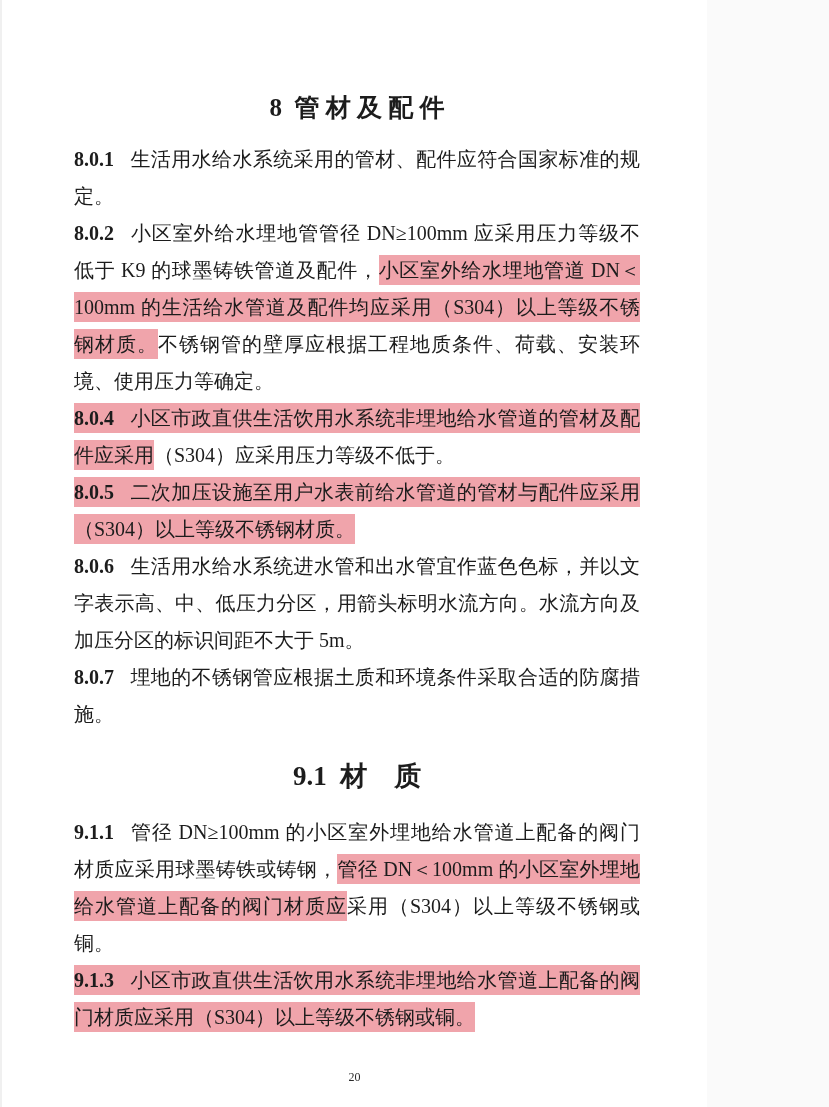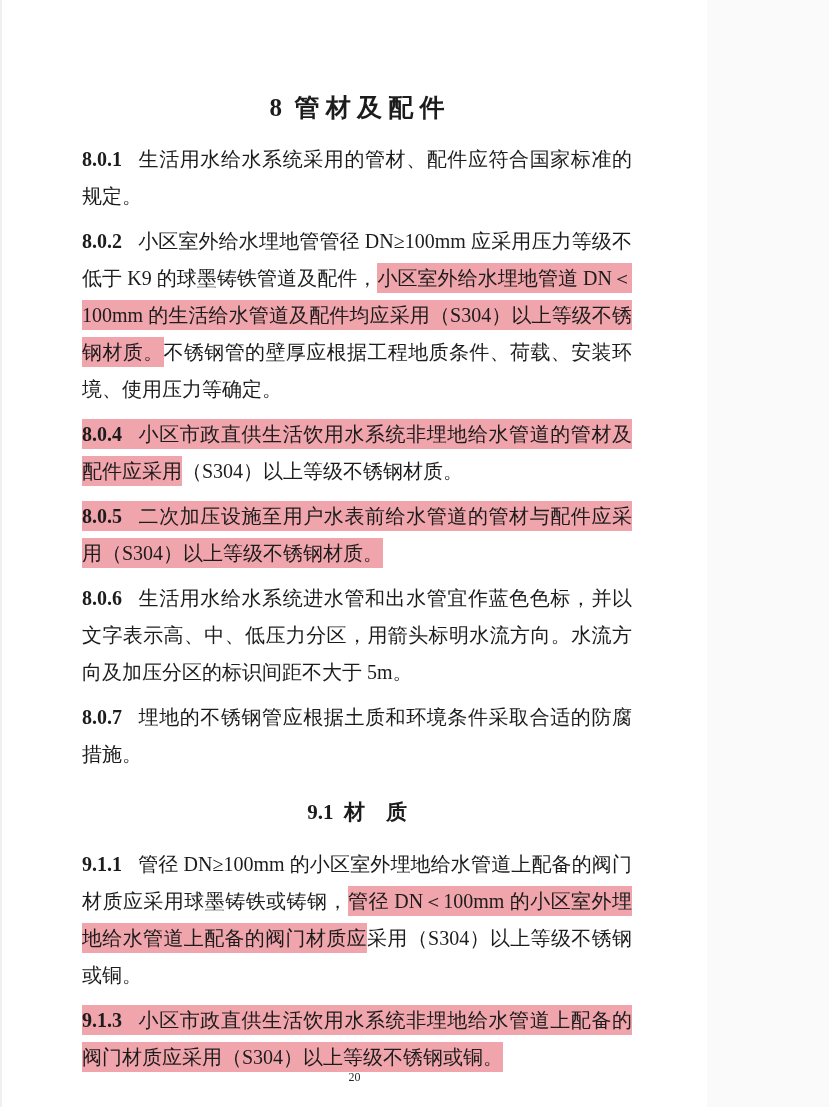"8.0.1 生活用水给水系统采用的管材、配件应符合国家标准的规定。" p.clause { margin: 8px -> 0 }
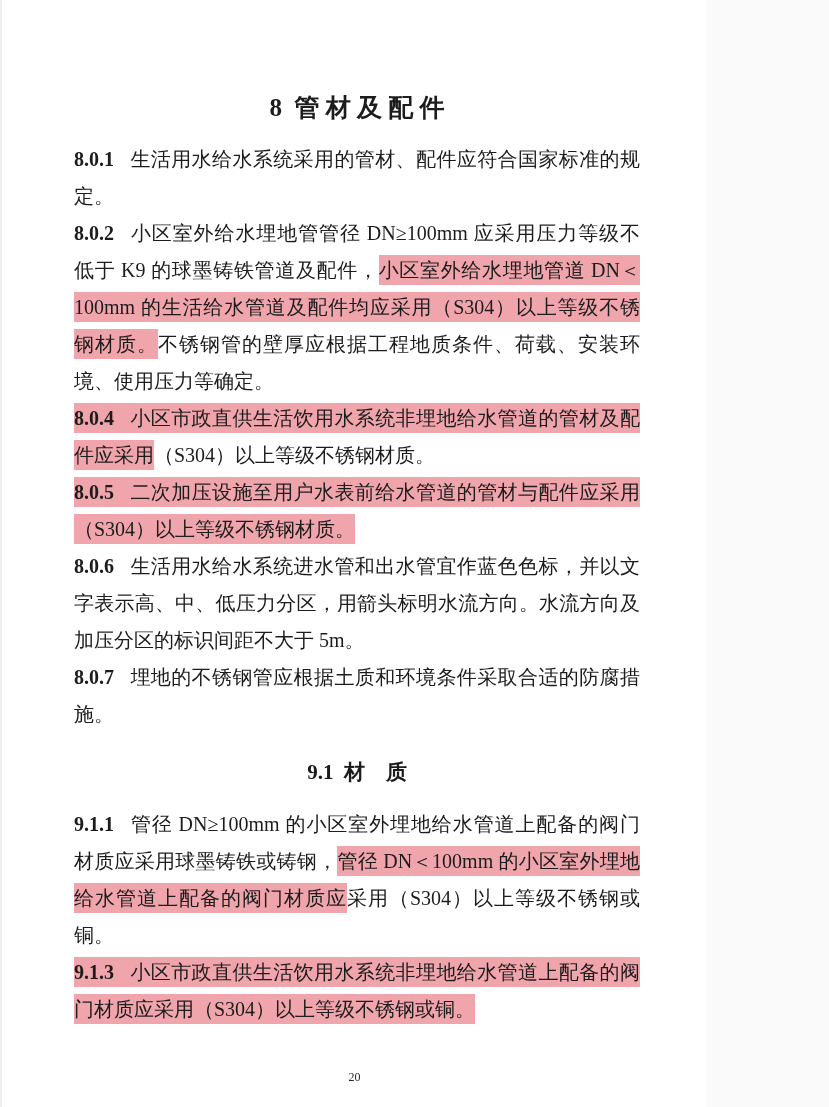"（S304）以上等级不锈钢材质。" span.seg { text: 以上等级不锈钢材质 -> 应采用压力等级不低于 }
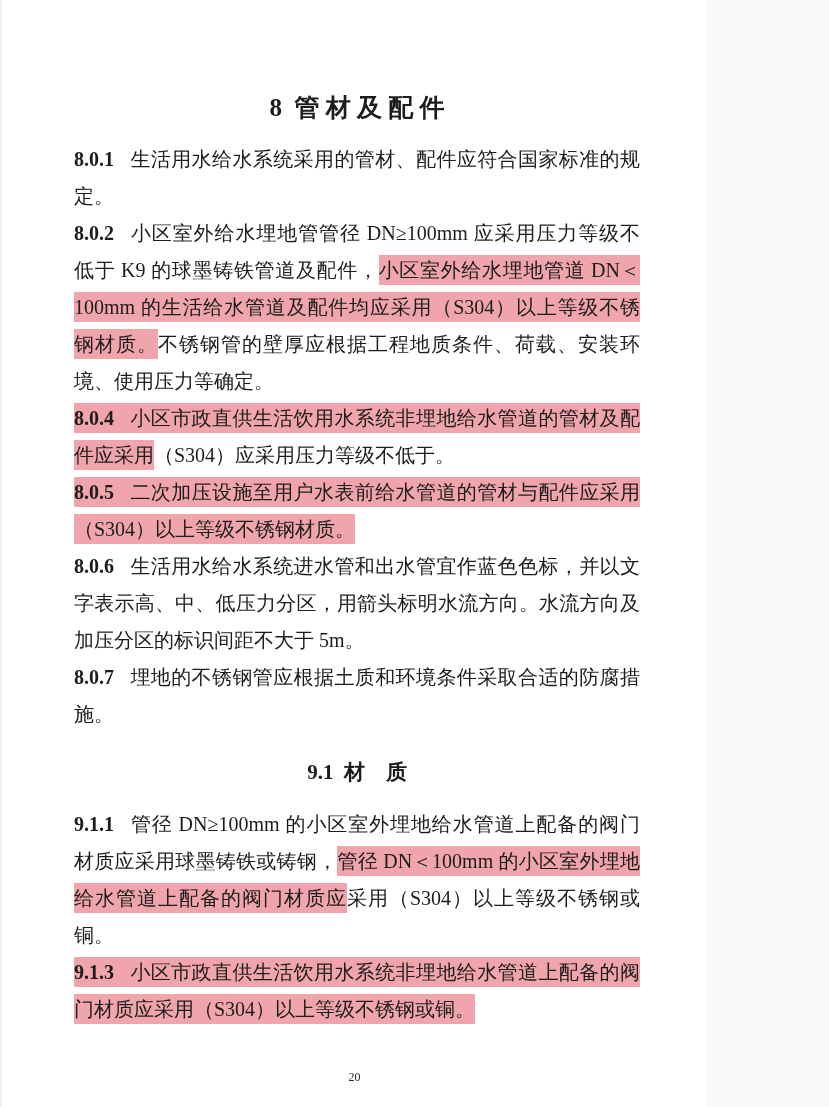"9.1 材 质" .section-heading { font-size: 21px -> 27px }
